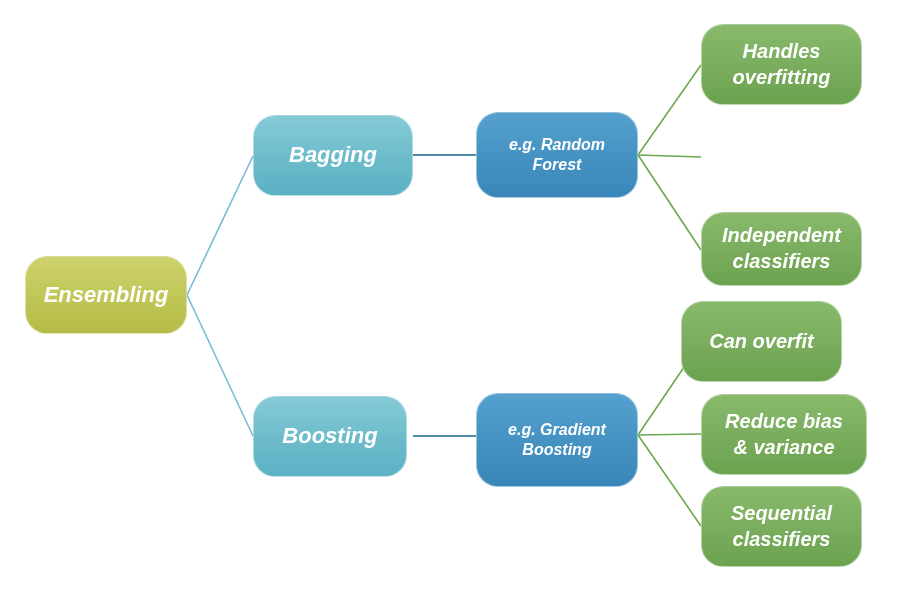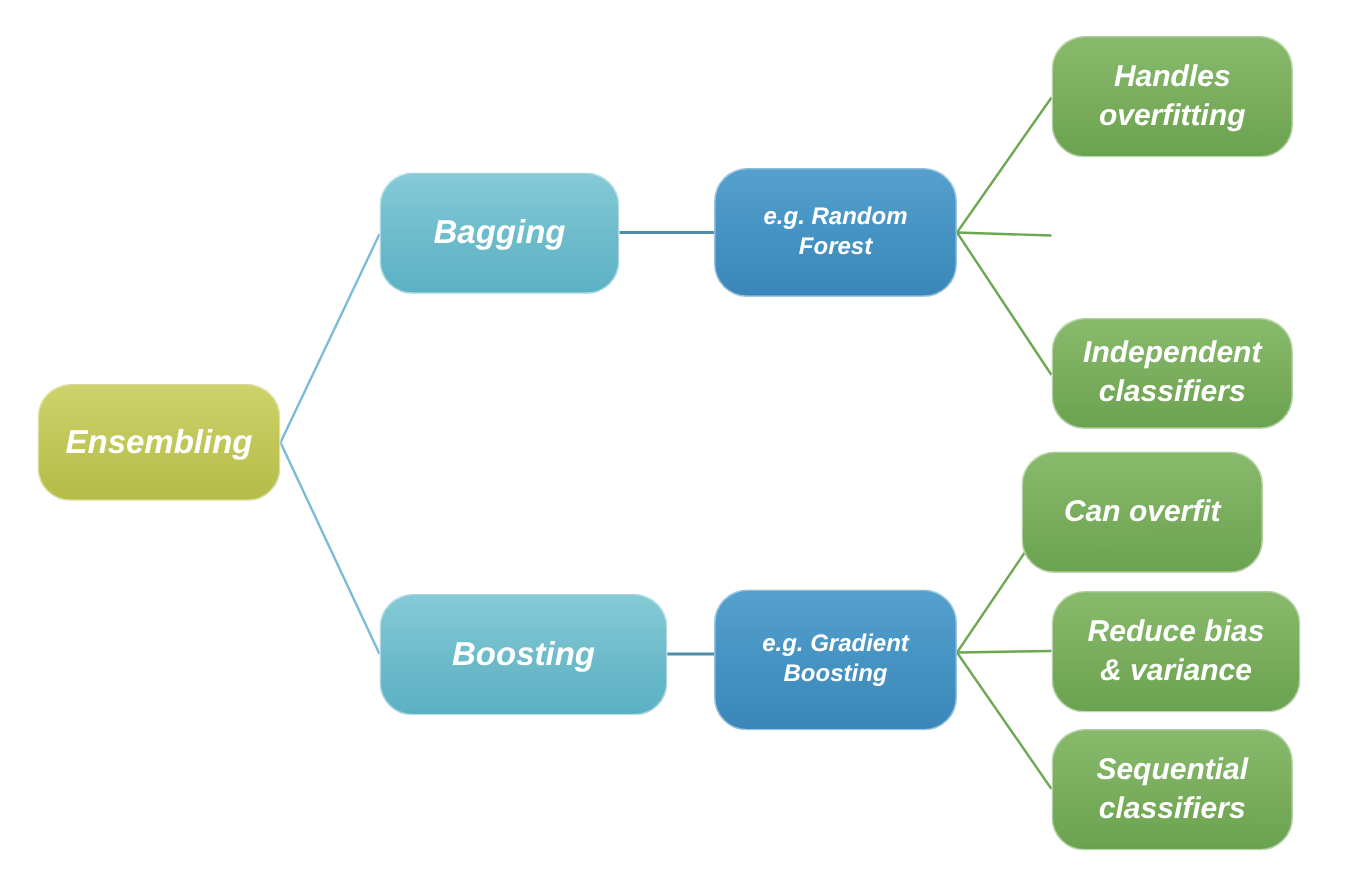"Boosting" div.node { width: 192px -> 154px }
